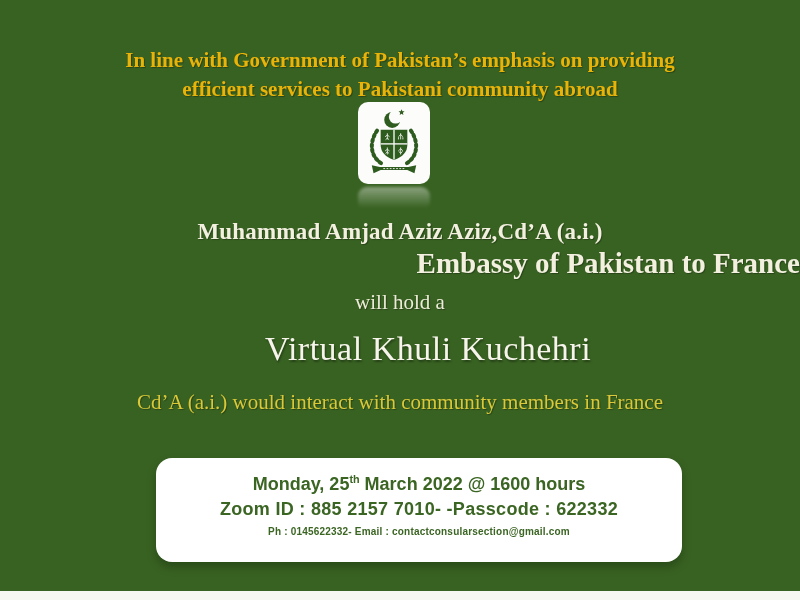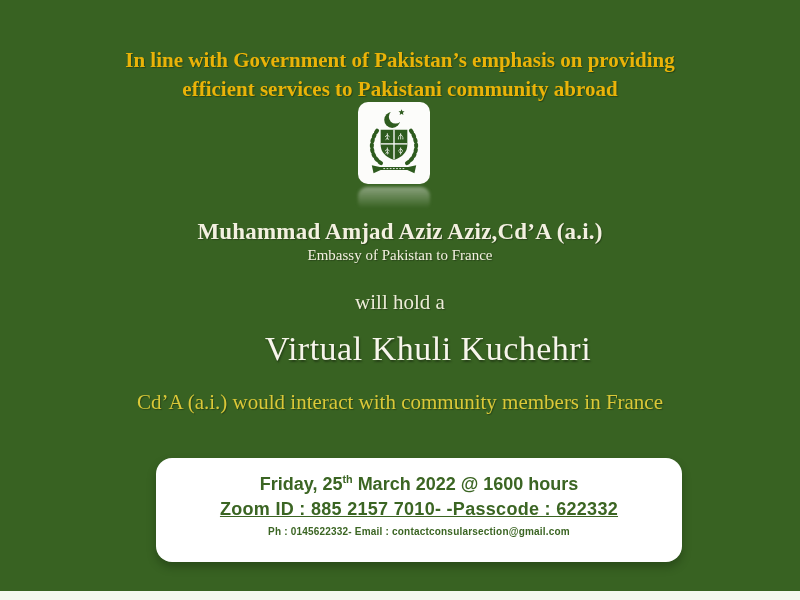"Embassy of Pakistan to France" .org-line { font-size: 15px -> 29px; font-weight: normal -> bold; text-align: center -> right }
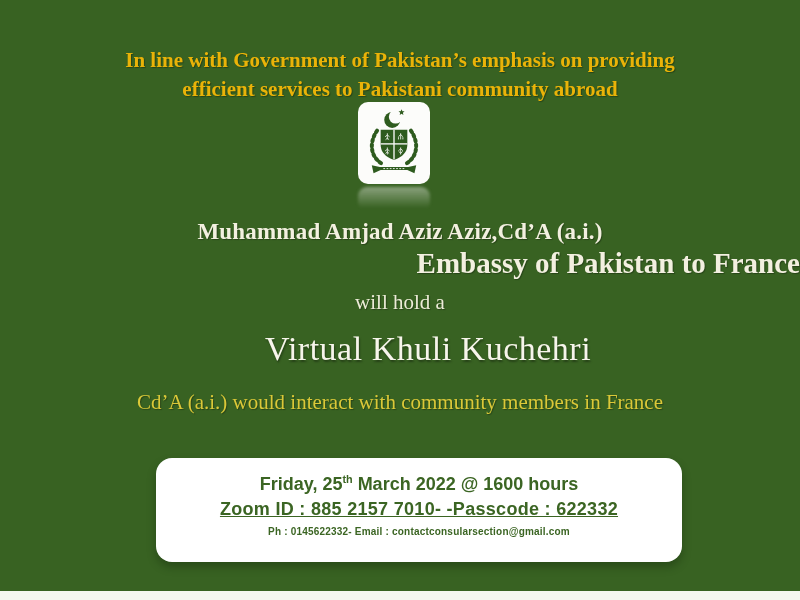"Friday, 25" span { text: Friday -> Monday }
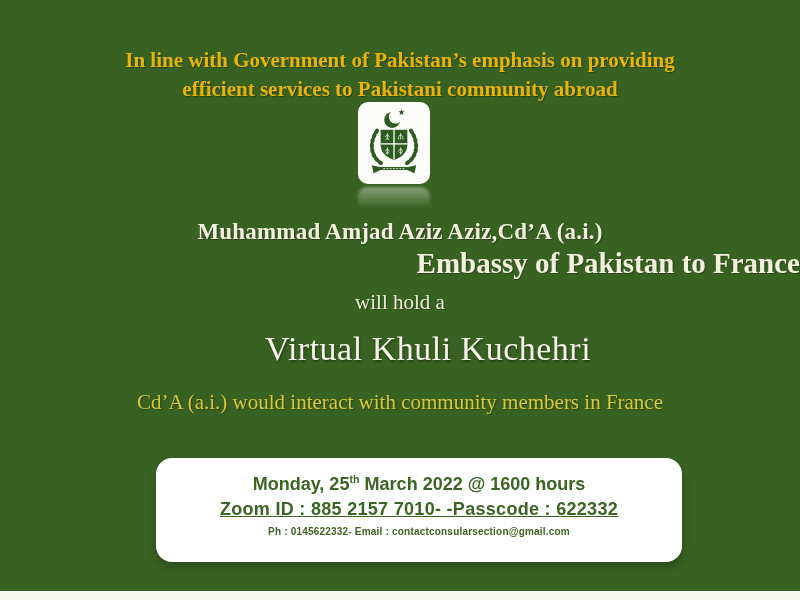"Zoom ID : 885 2157" .dline2 { text-decoration: underline -> none }
